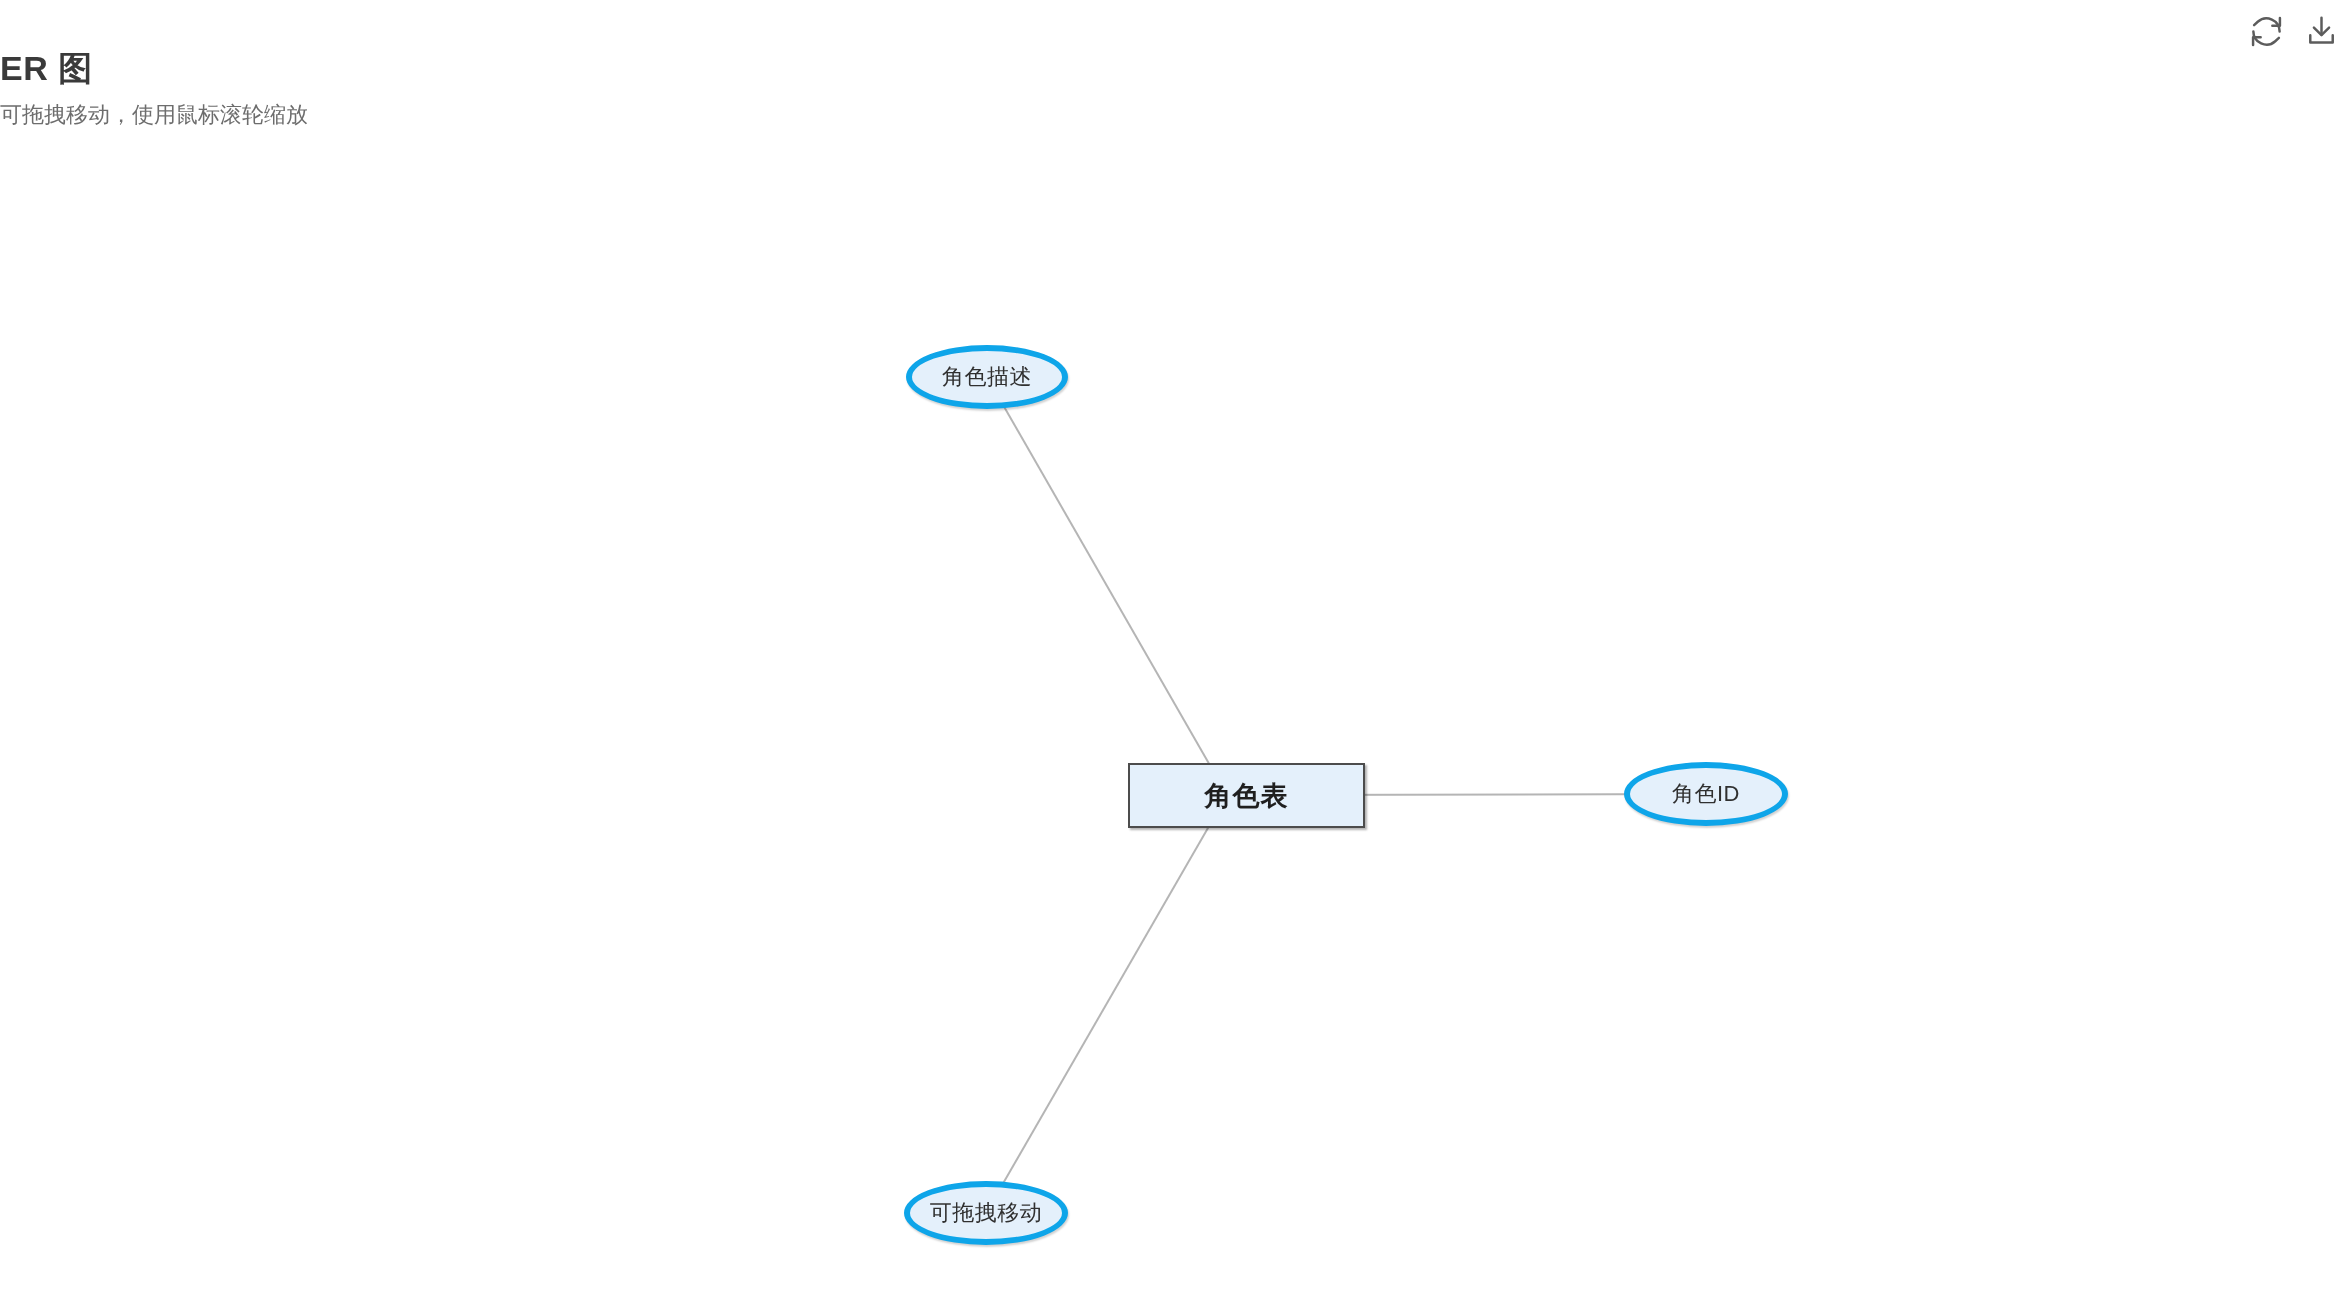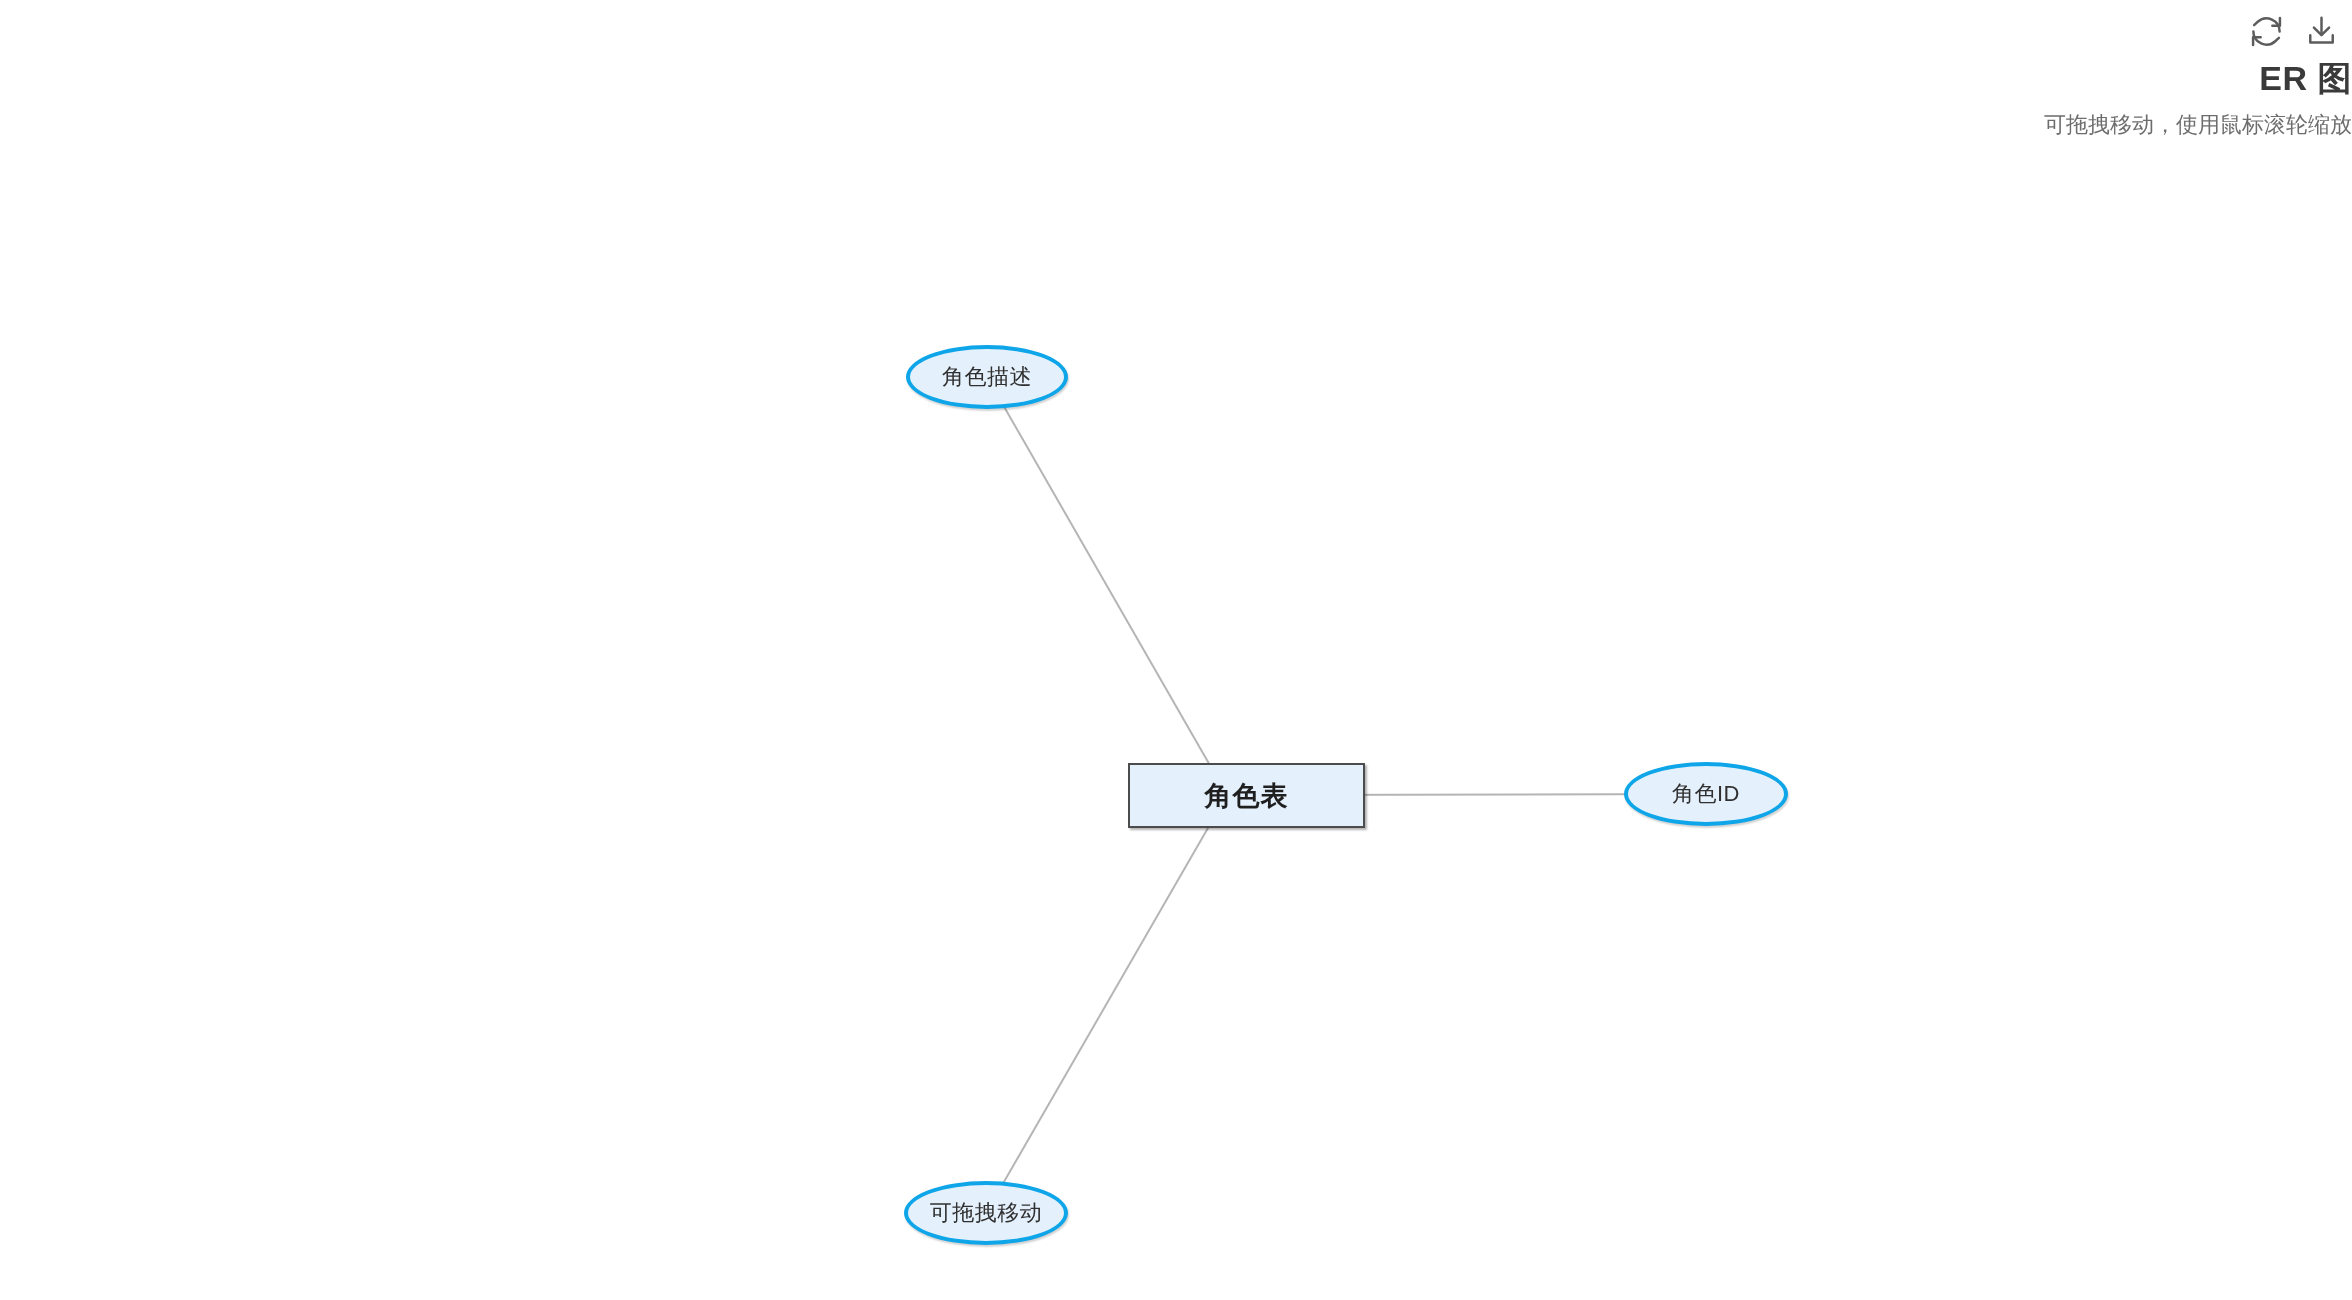"ER 图" .header { text-align: right -> left; top: 14px -> 4px }
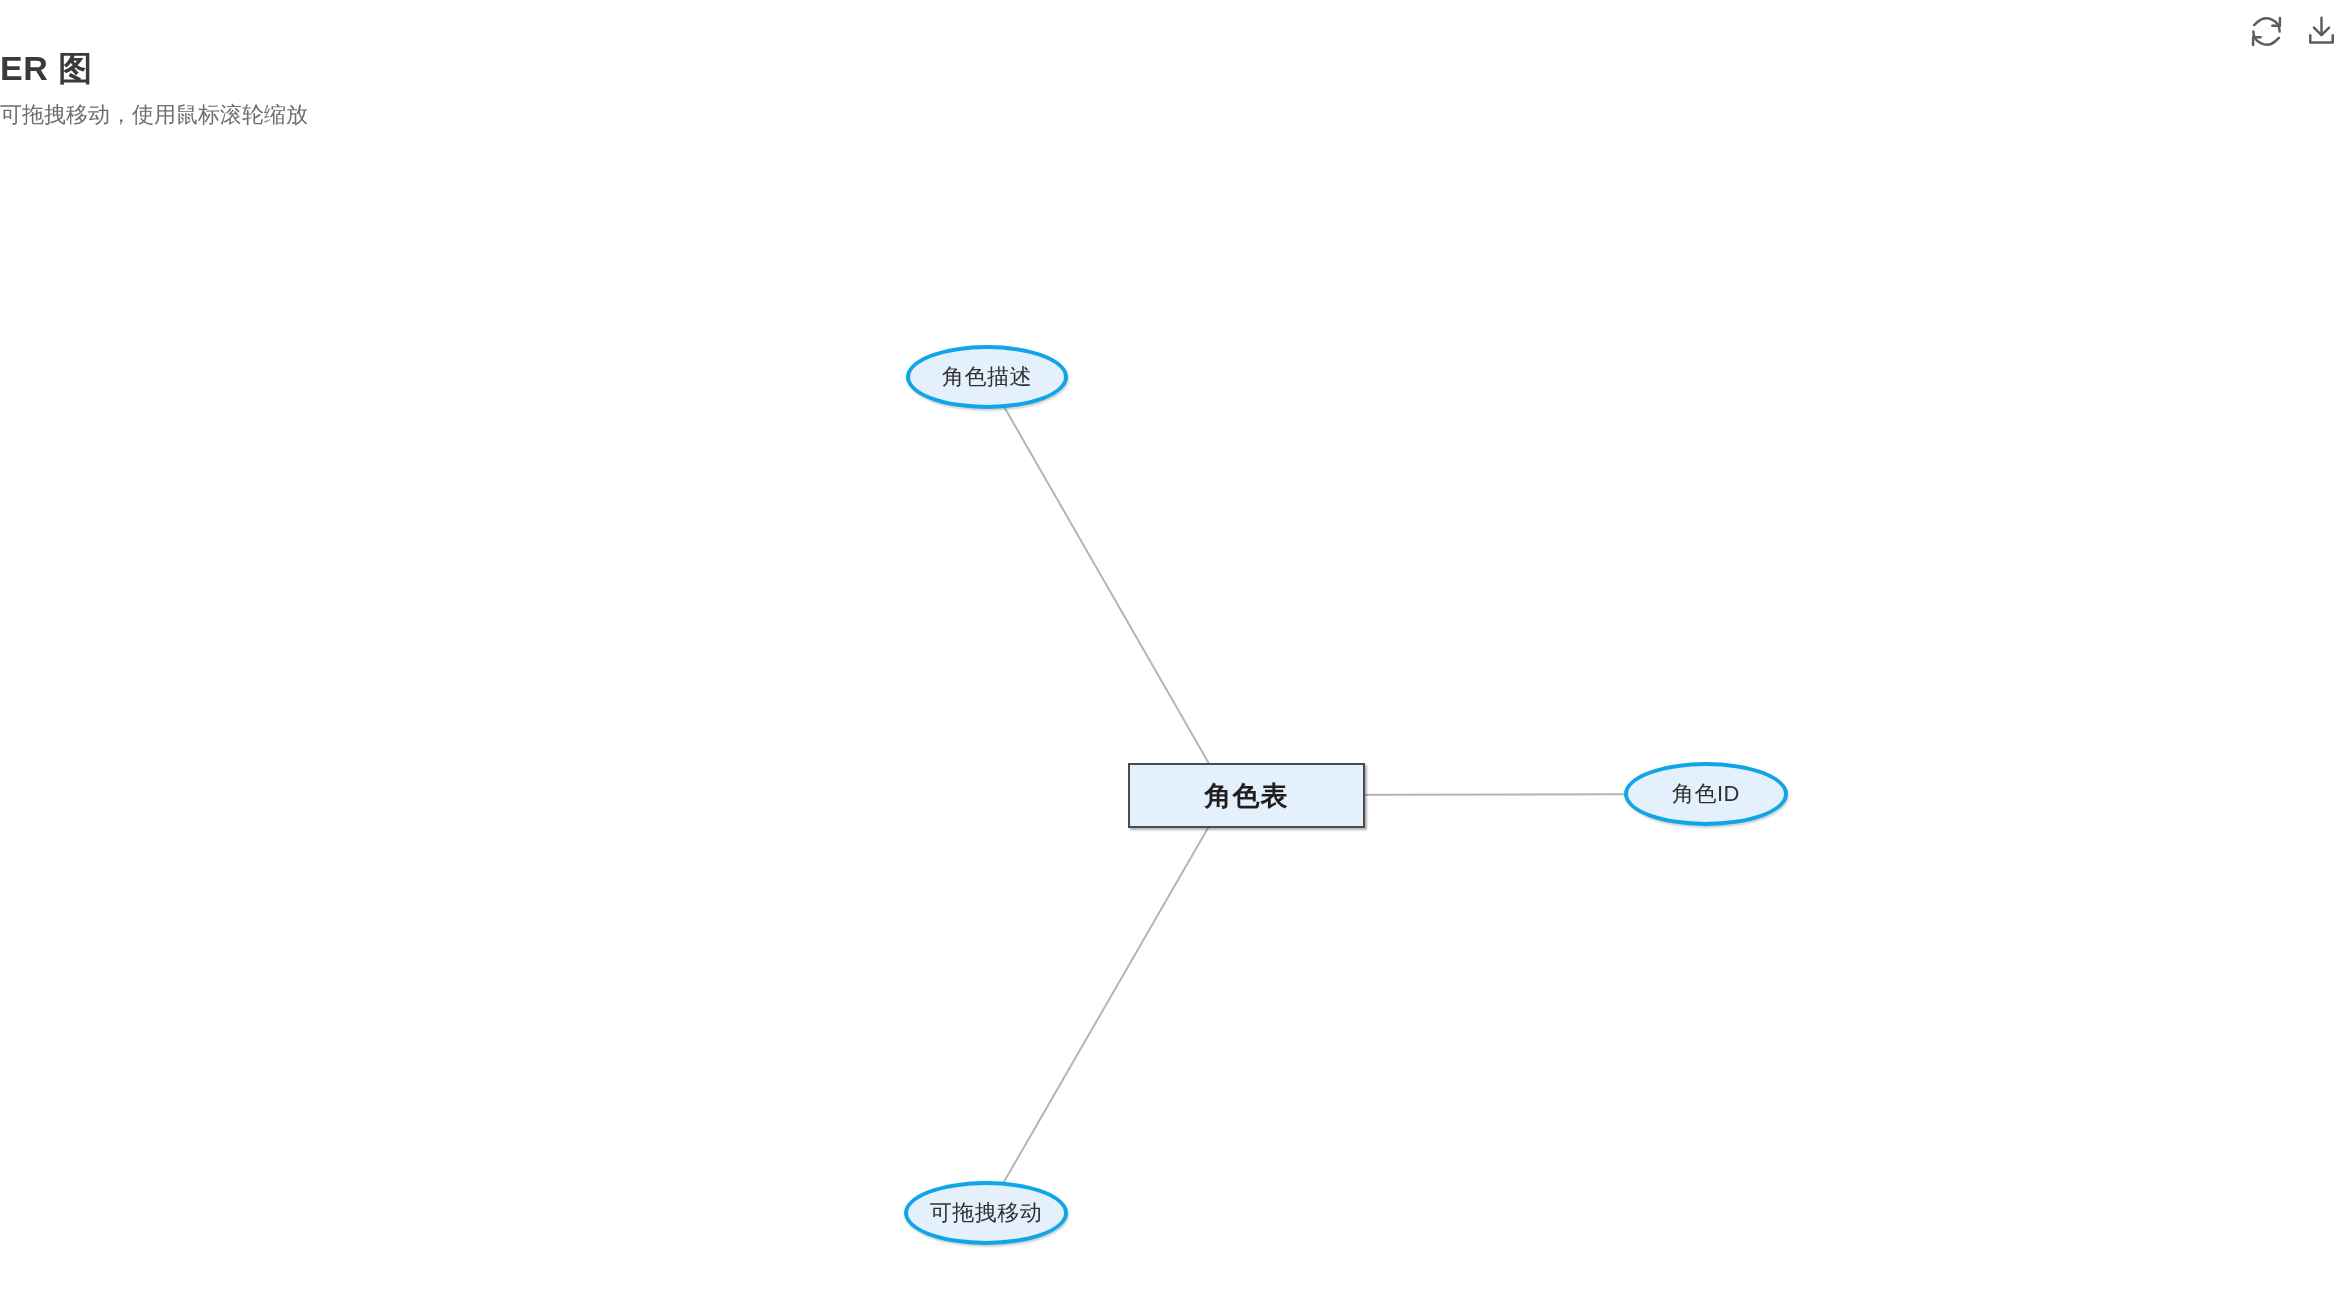"角色描述" .ellipse { border: 4px solid #0ea5e9 -> 6px solid #0ea5e9 }
